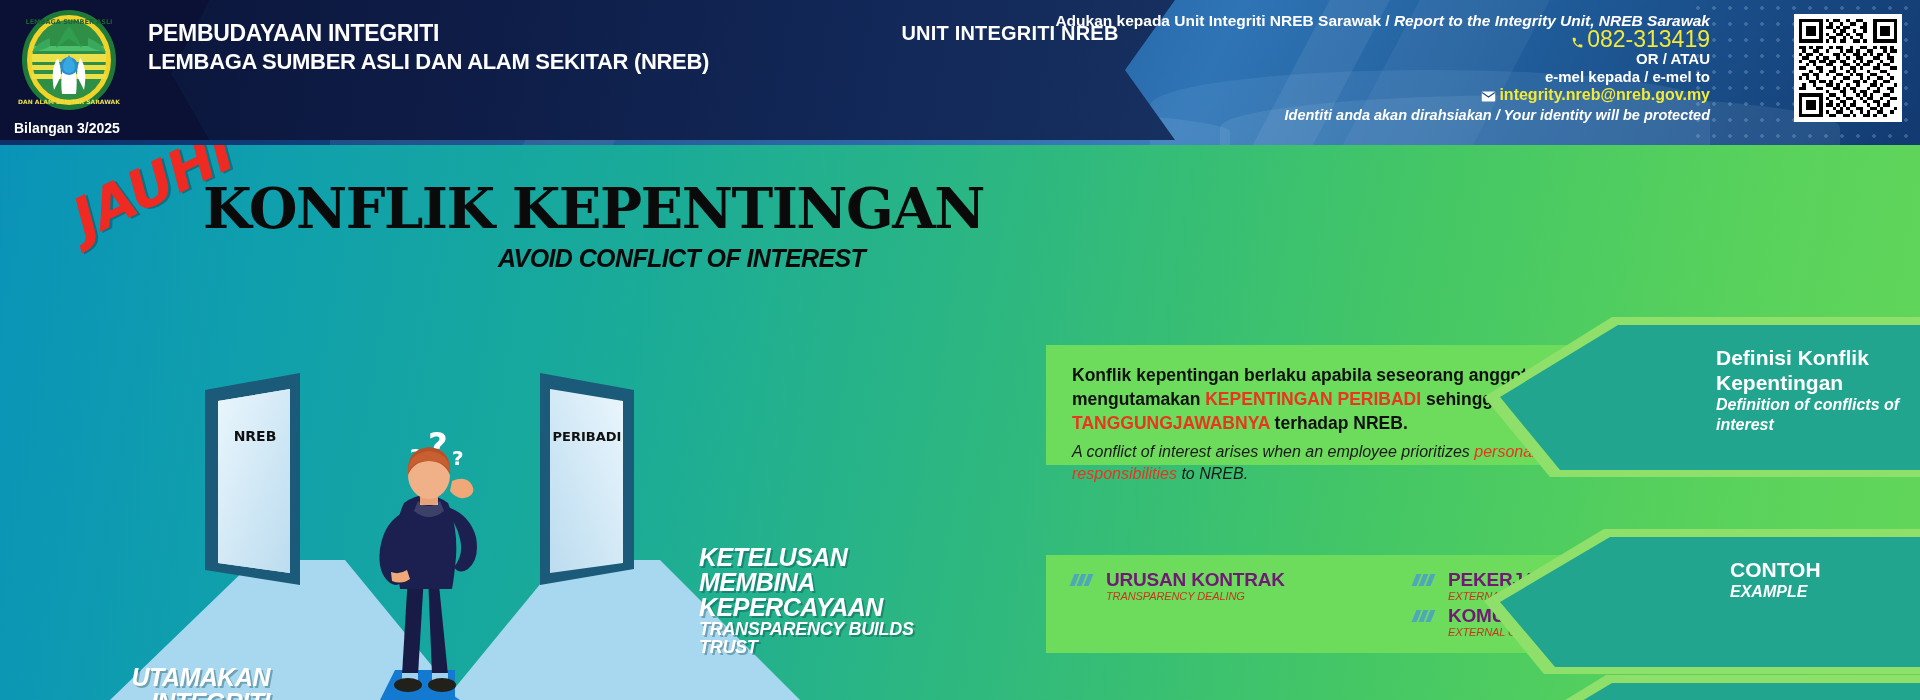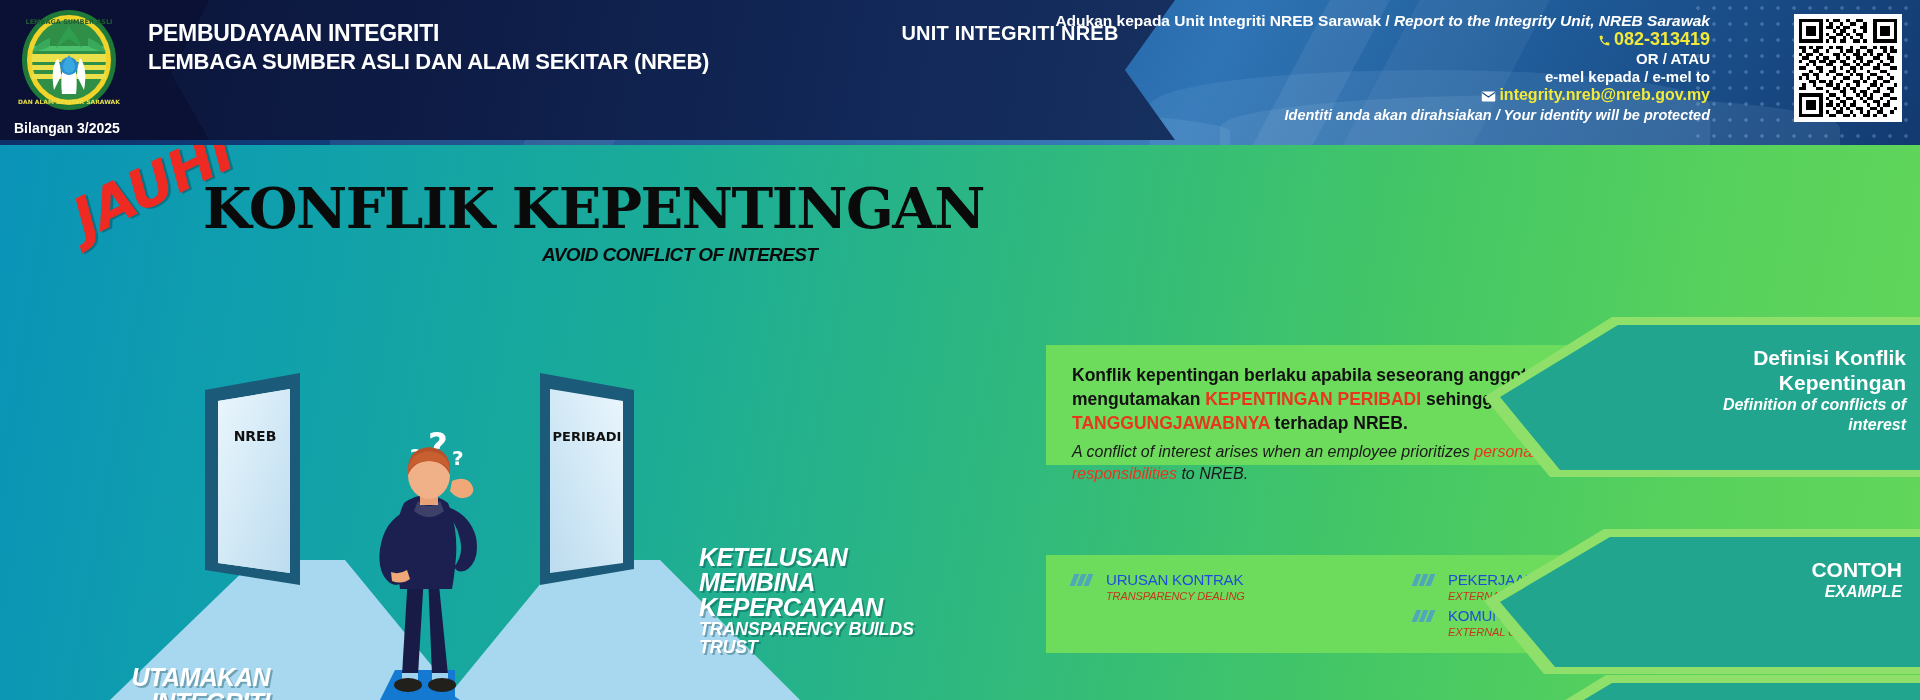"082-313419" #contact .c-phone { font-size: 18px -> 23px; font-weight: bold -> normal }
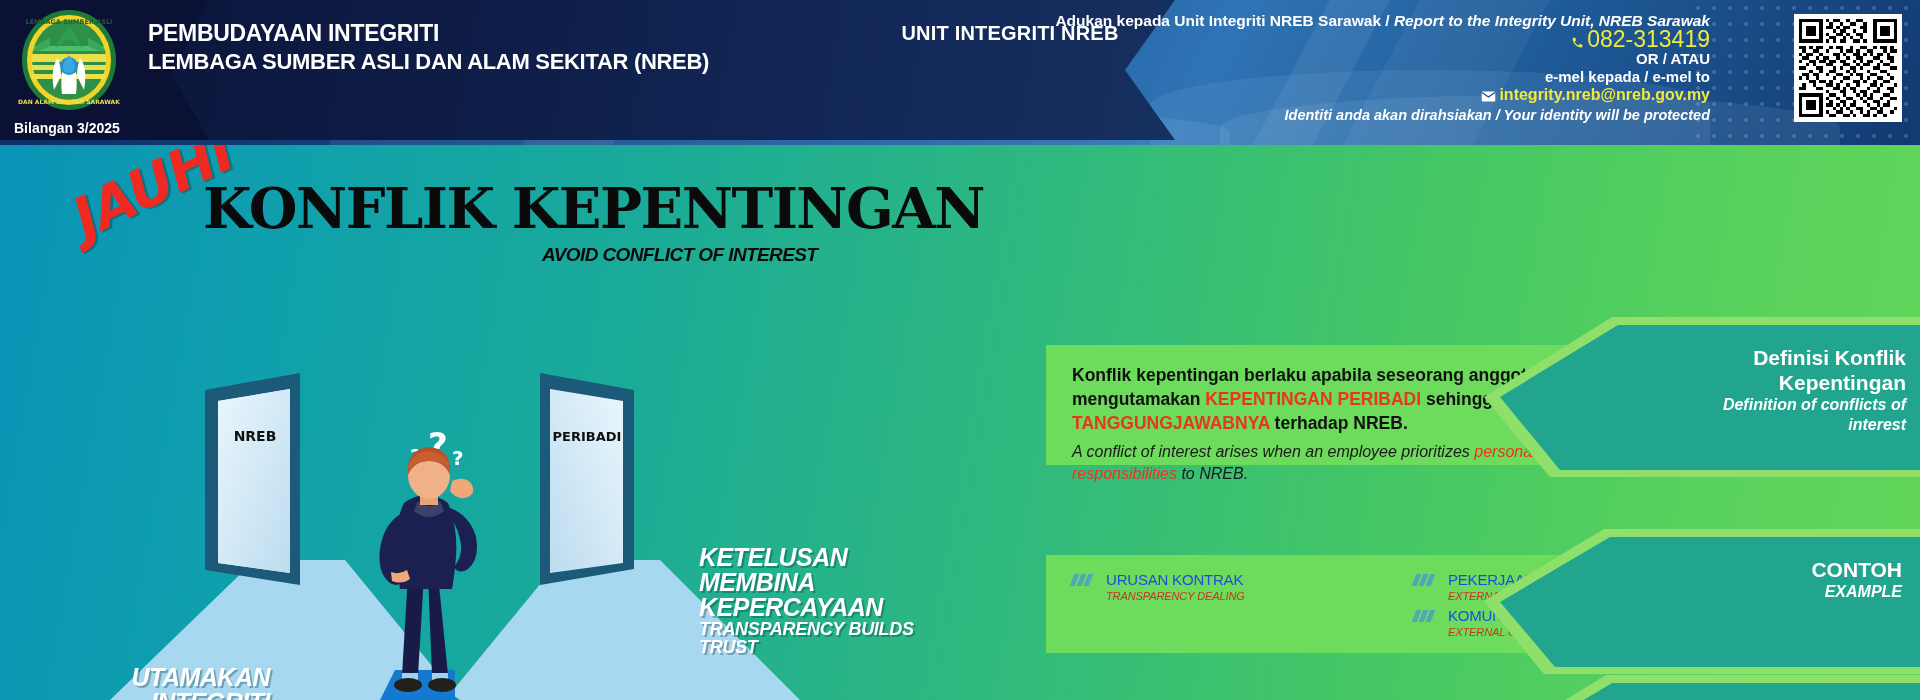"AVOID CONFLICT OF INTEREST" #avoid { font-size: 19px -> 25px; left: 482px -> 438px }
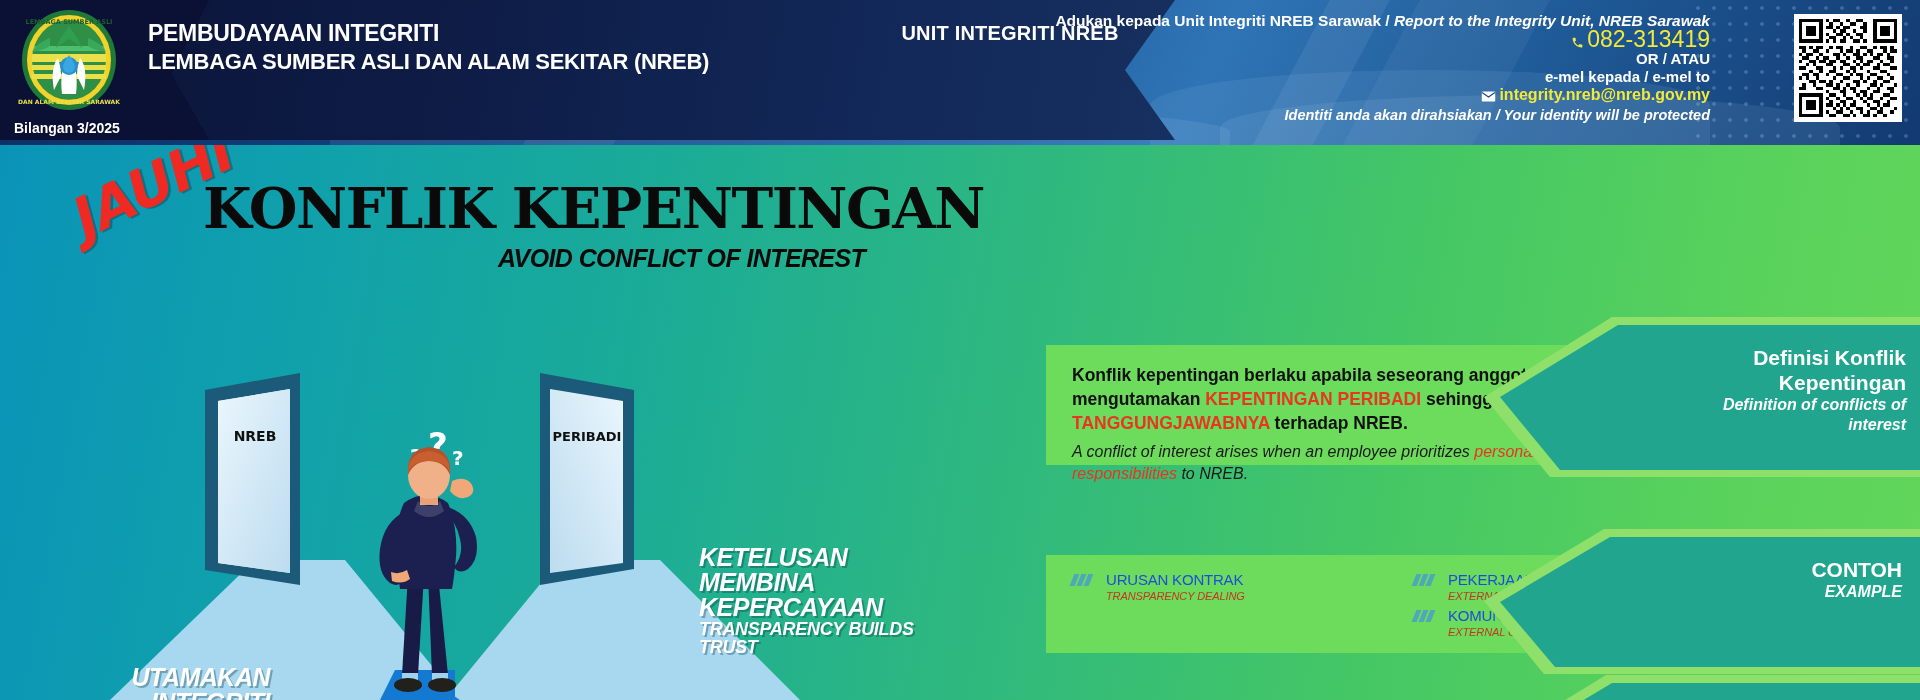"Definisi Konflik Kepentingan" .tab { text-align: right -> left }
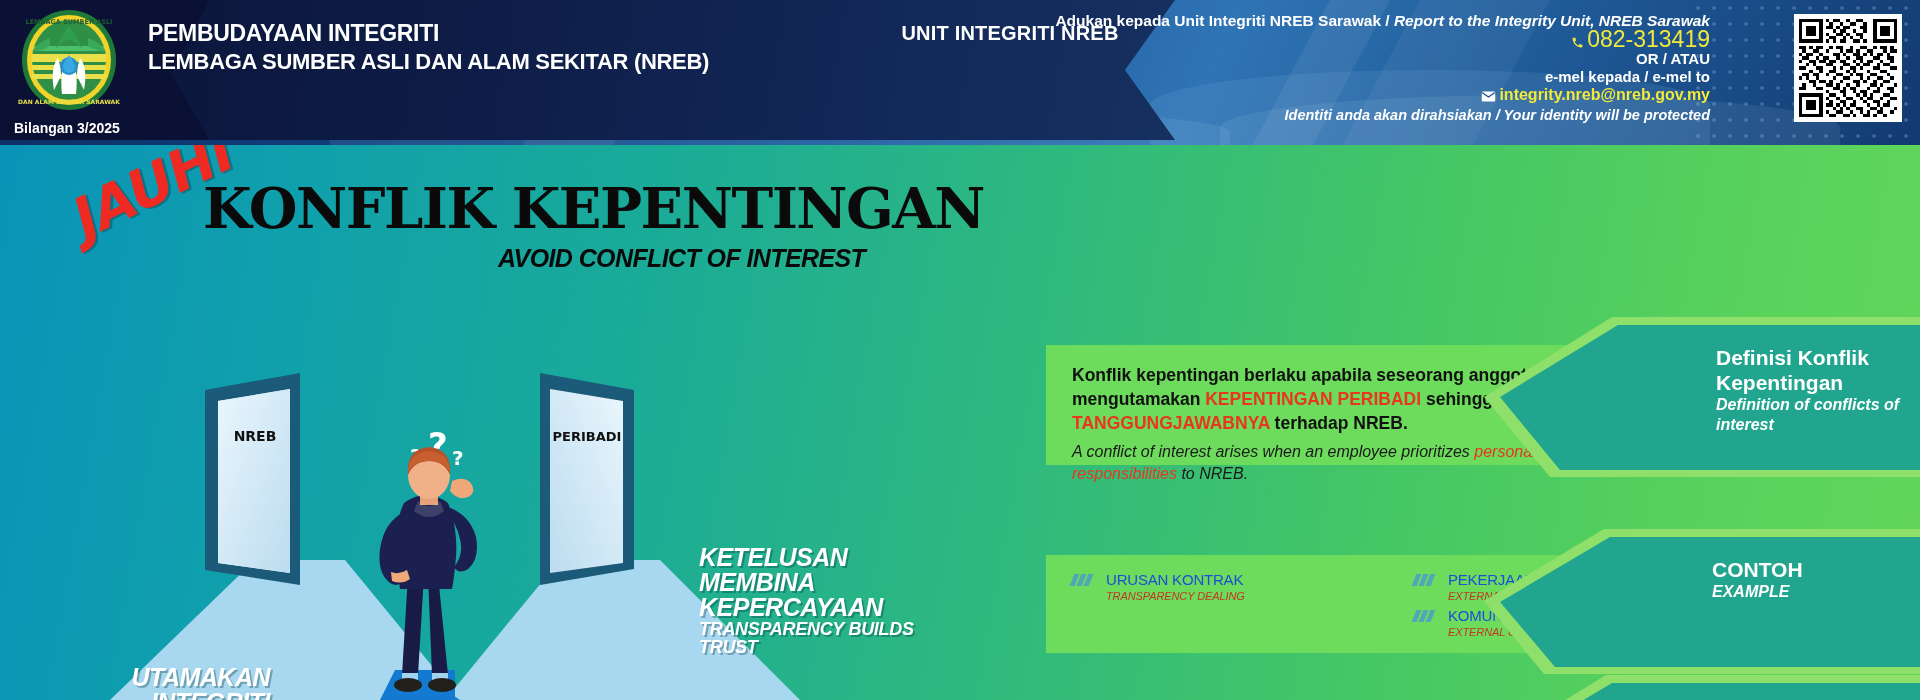"URUSAN KONTRAK" .ex-bm { color: #1d4ed8 -> #701a75; font-size: 15px -> 19px; font-weight: normal -> bold }
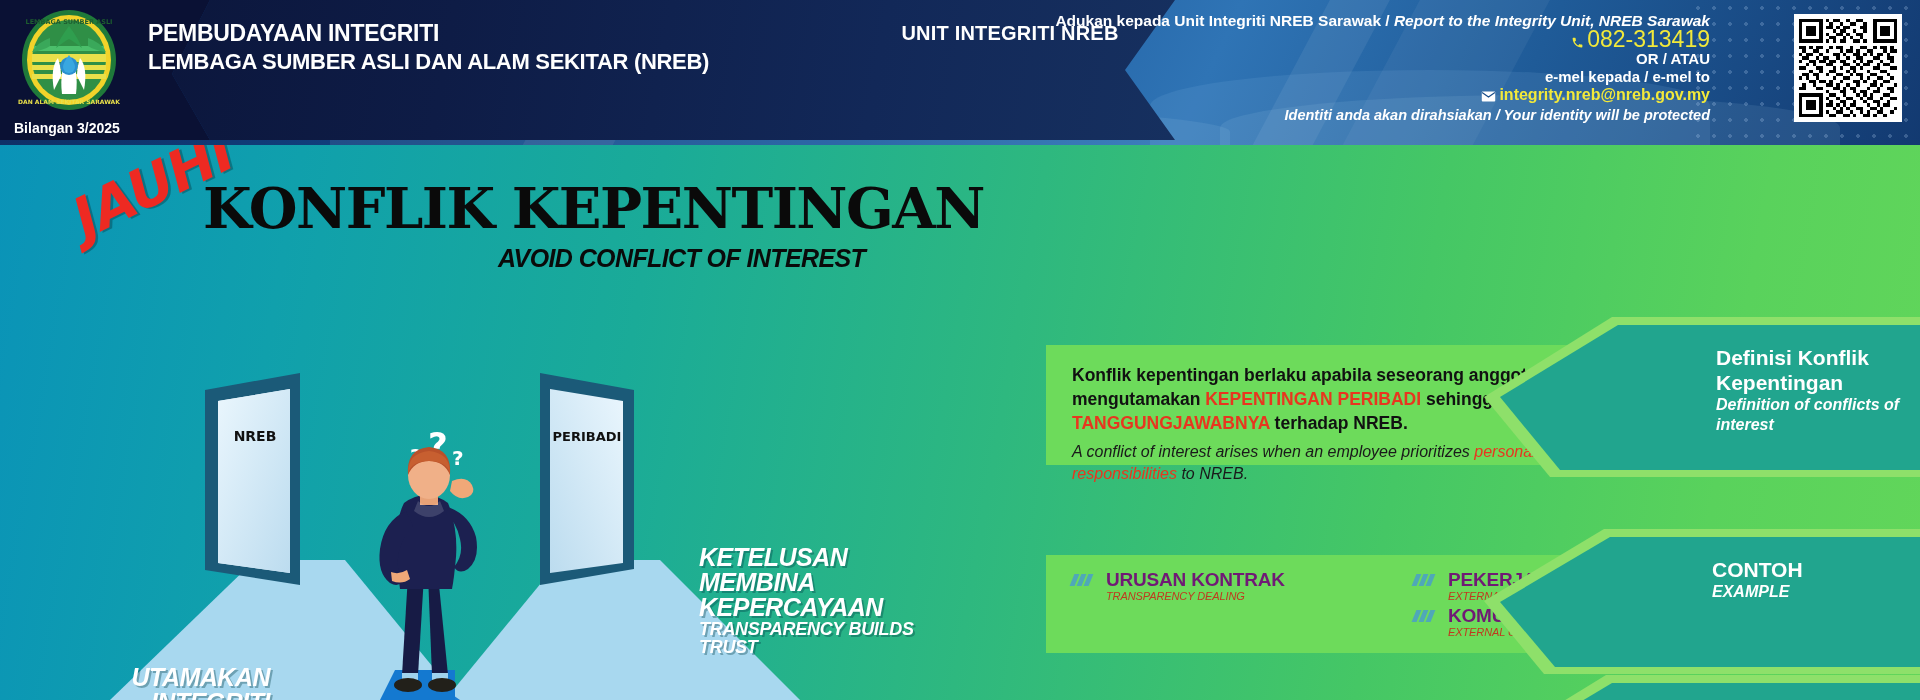"CONTOH" #tab2 { right: 18px -> 0 }
